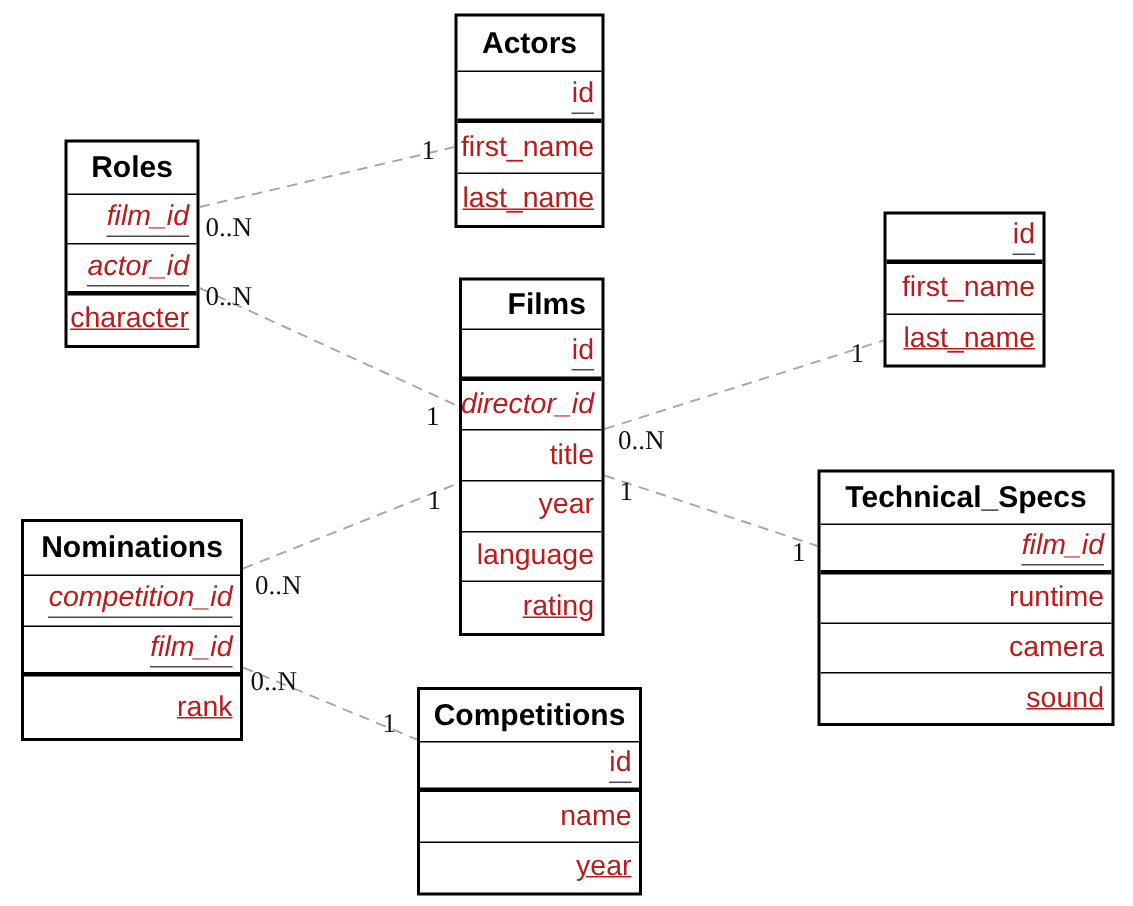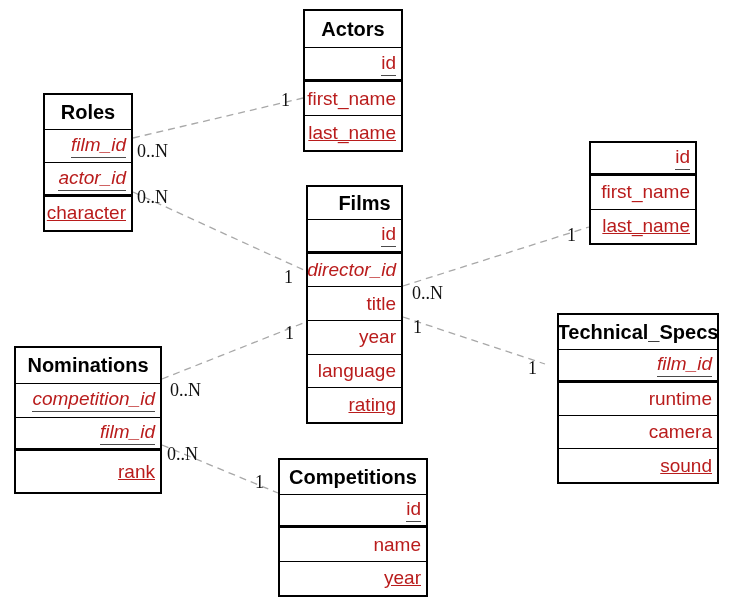"Technical_Specs" div.erd-table { margin-left: 12px -> none; width: 162px -> 198px }
